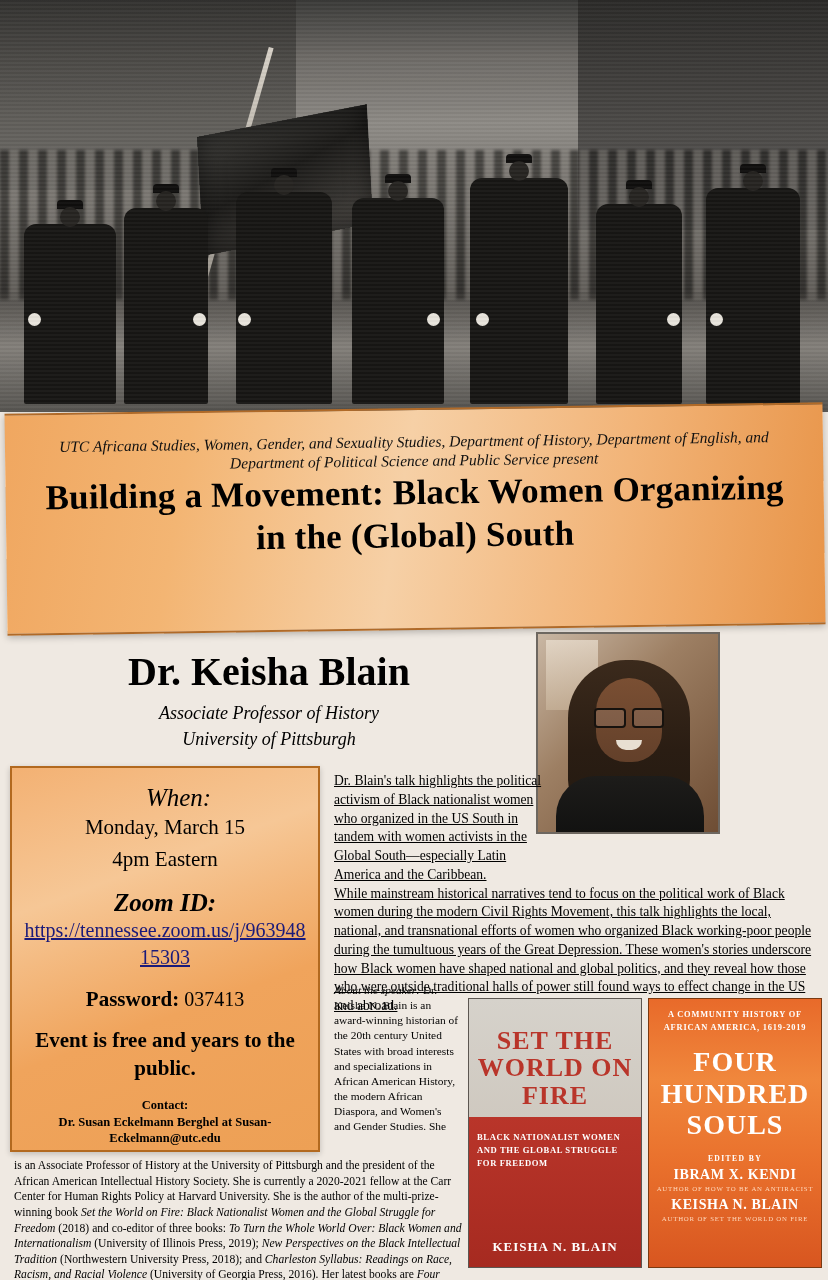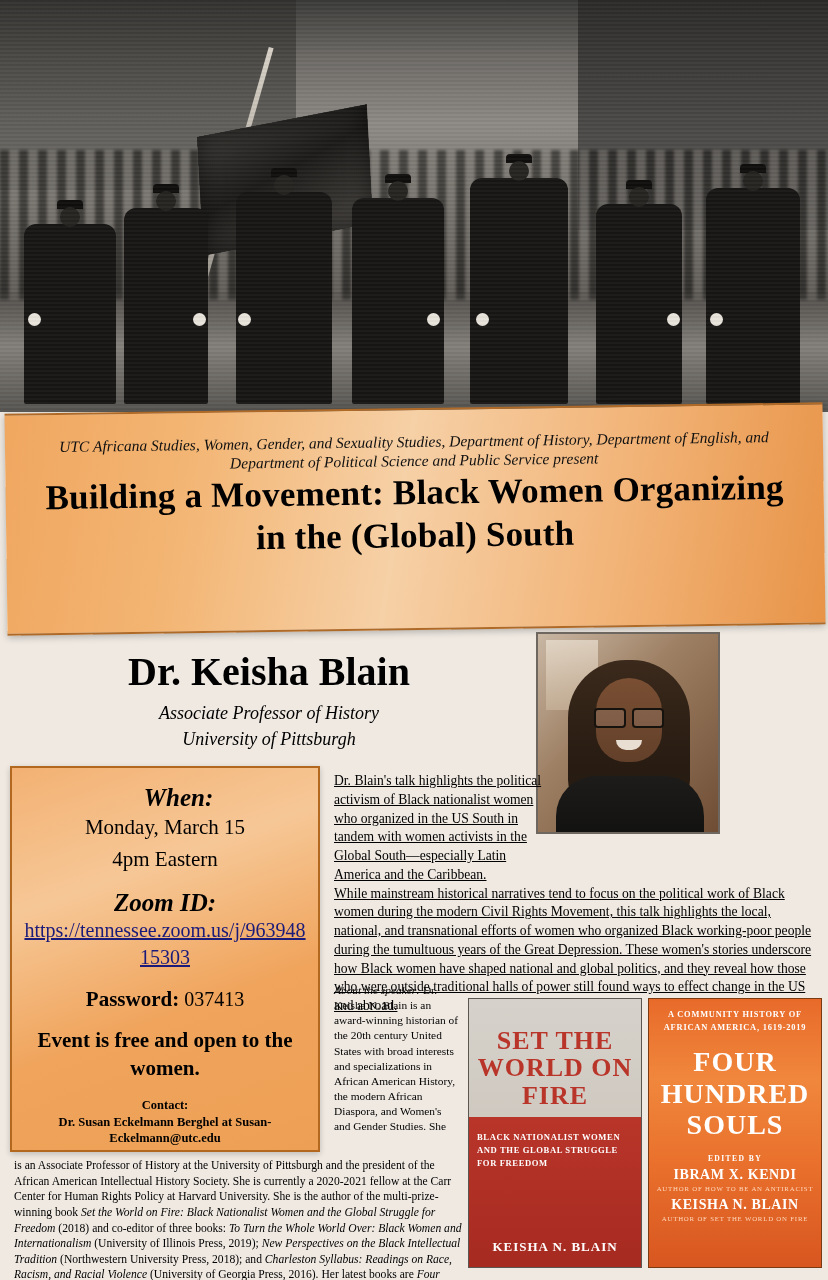"When:" .detailbox .when-label { font-weight: bold -> normal }
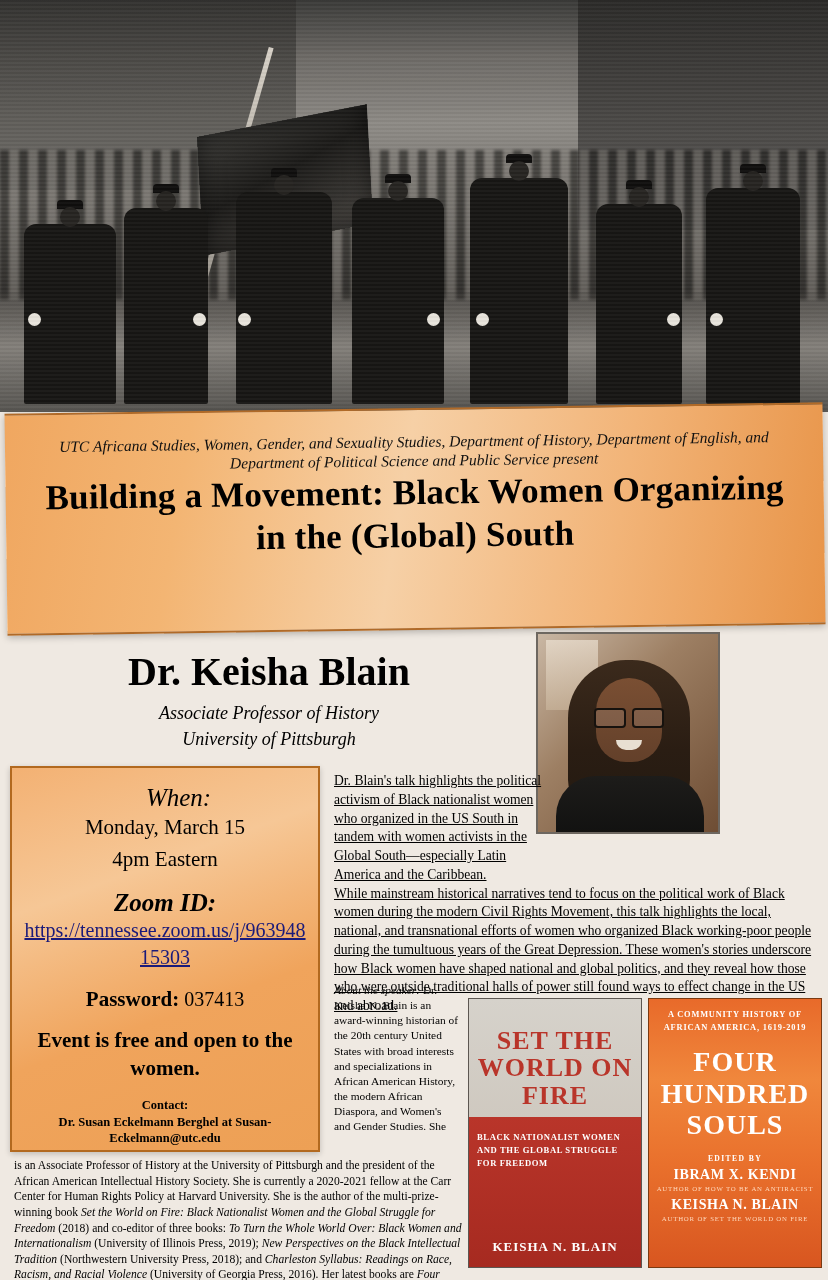"Event is free and open" div.free { text: open to the women -> years to the public }
